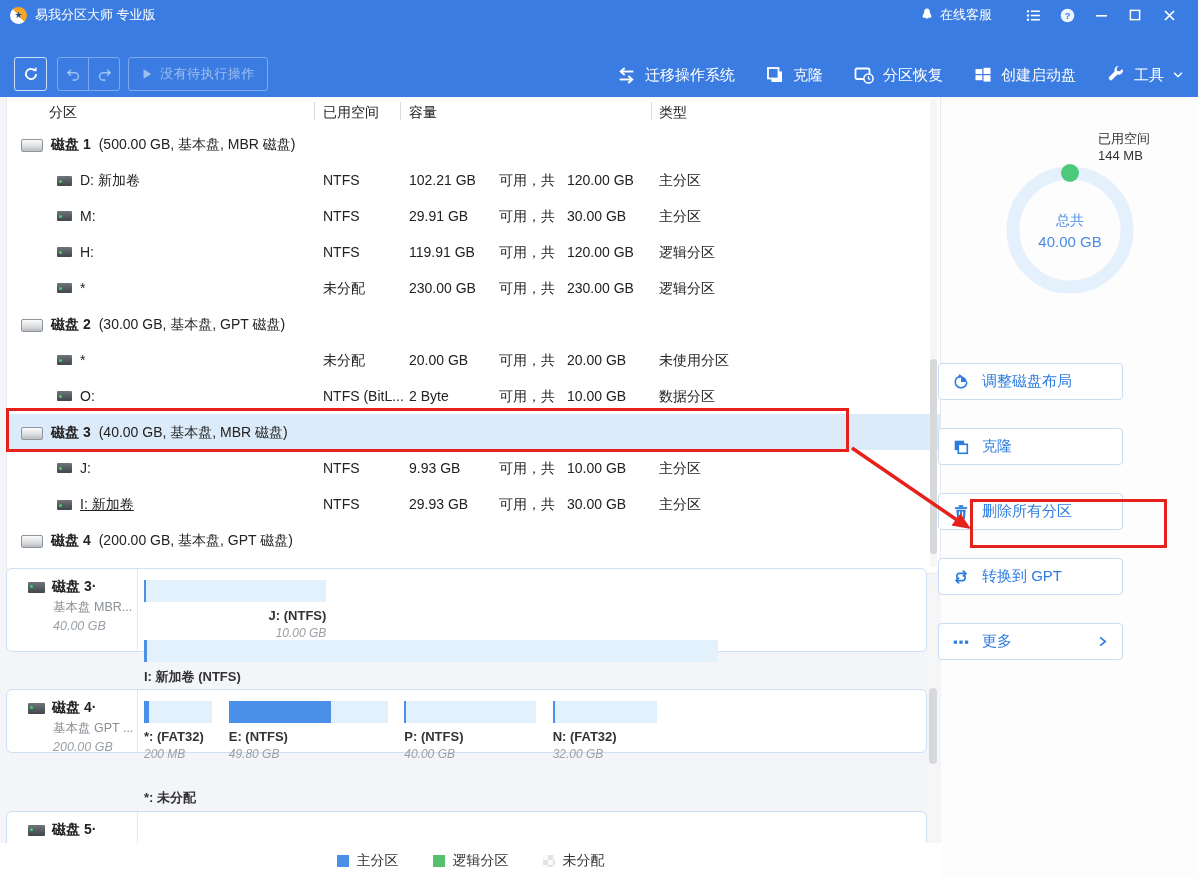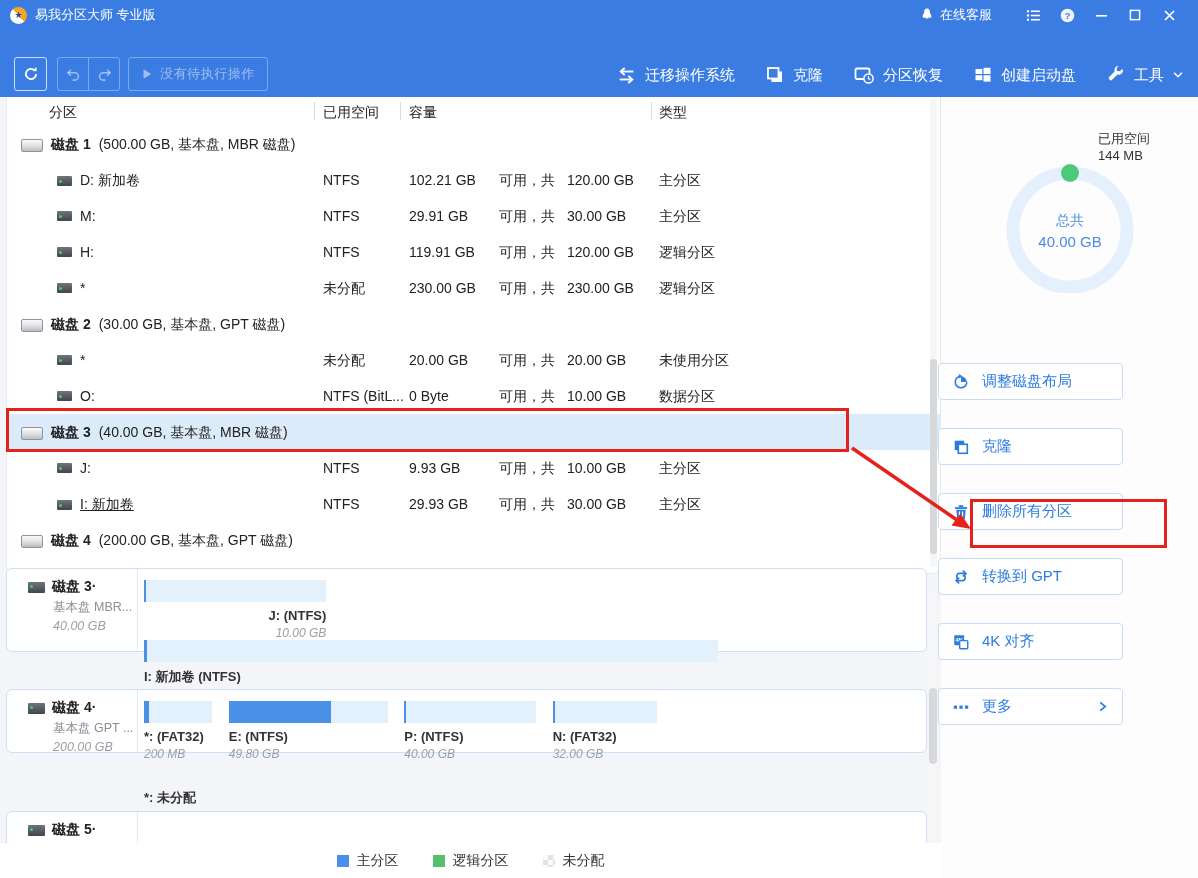"0 Byte" span.c { text: 0 -> 2 }
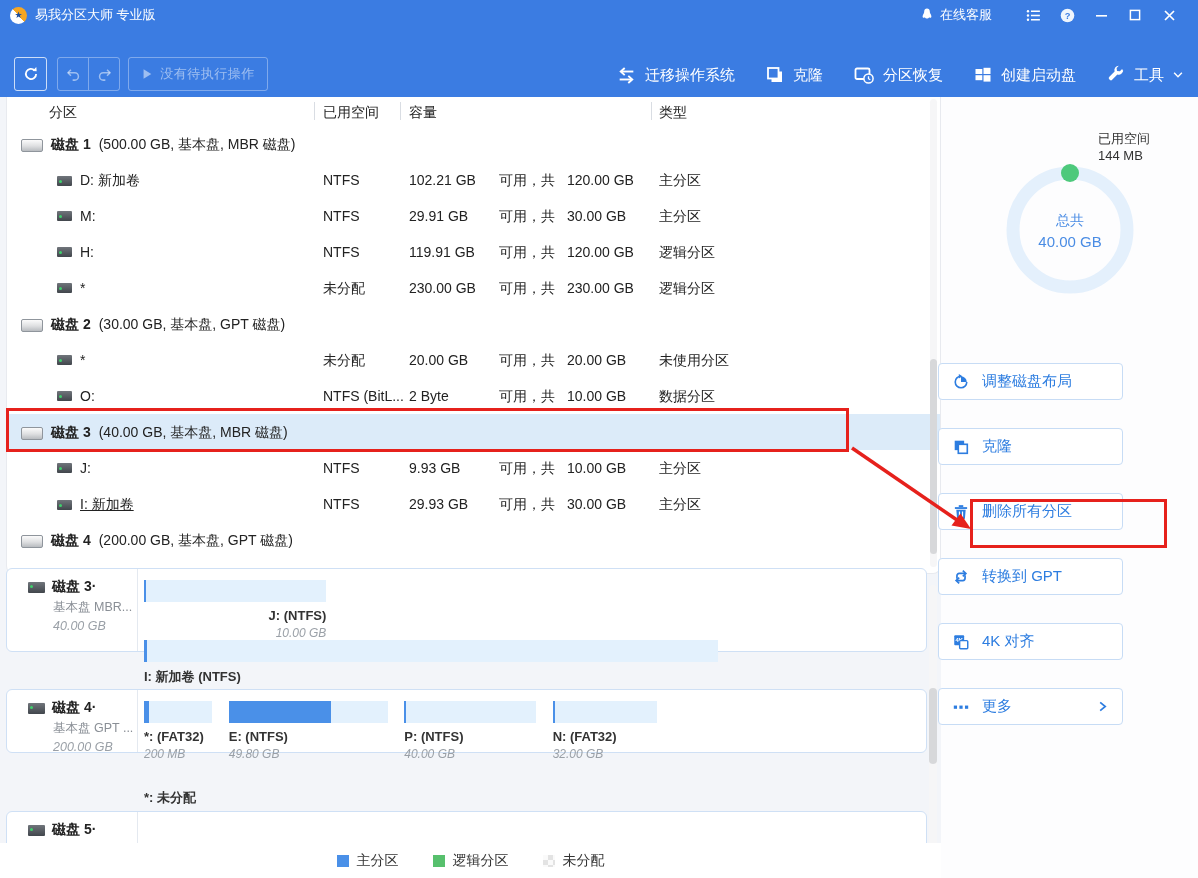"4K 对齐" div.sidebtn { html: <div> <svg> <rect></rect> <text>4K</text> <rect></rect> </svg> <span>4K 对齐</span> </div> -> none }
